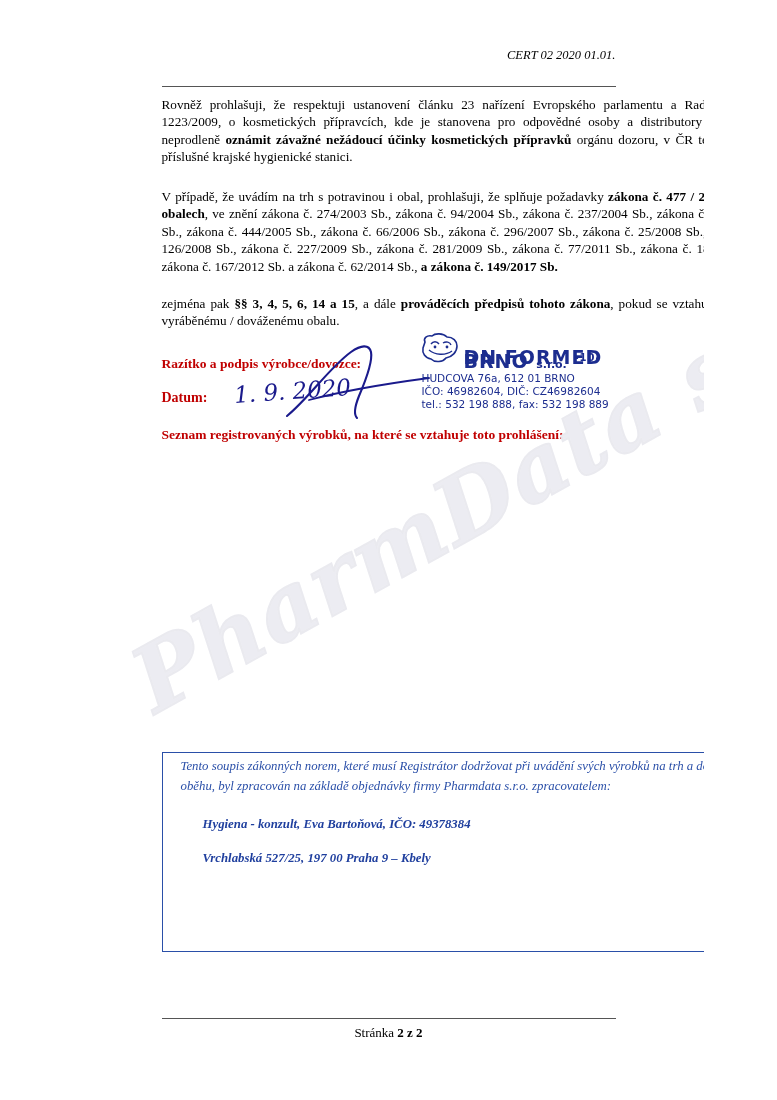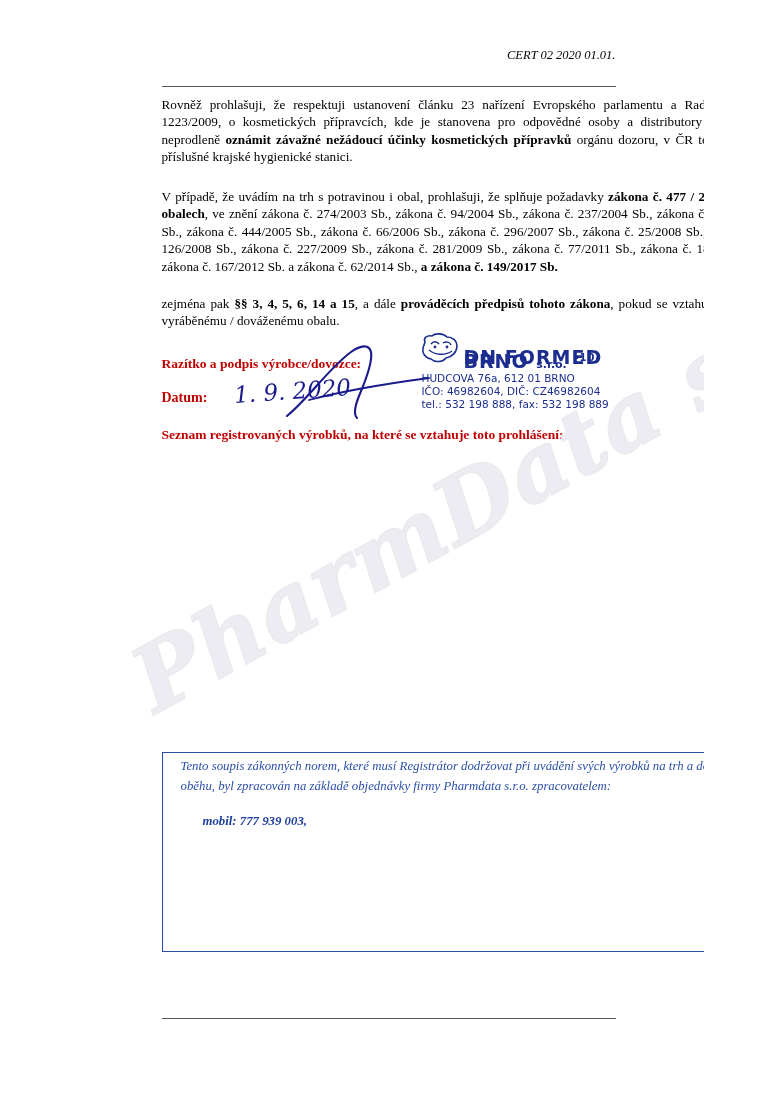"Hygiena - konzult, Eva Bartoňová," div.entry { html: none -> <div>Hygiena - konzult, Eva Bartoňová, IČO: 49378384</div> }
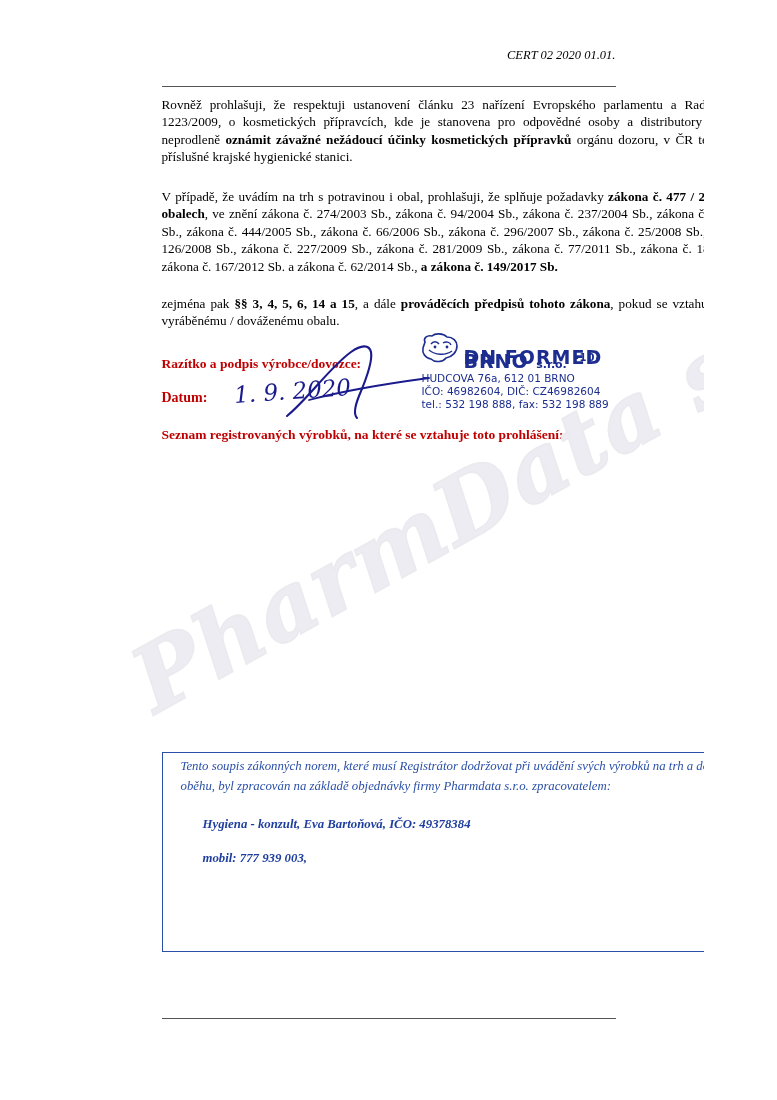"Vrchlabská 527/25, 197 00 Praha" div.entry { html: none -> <div>Vrchlabská 527/25, 197 00 Praha 9 – Kbely</div> }
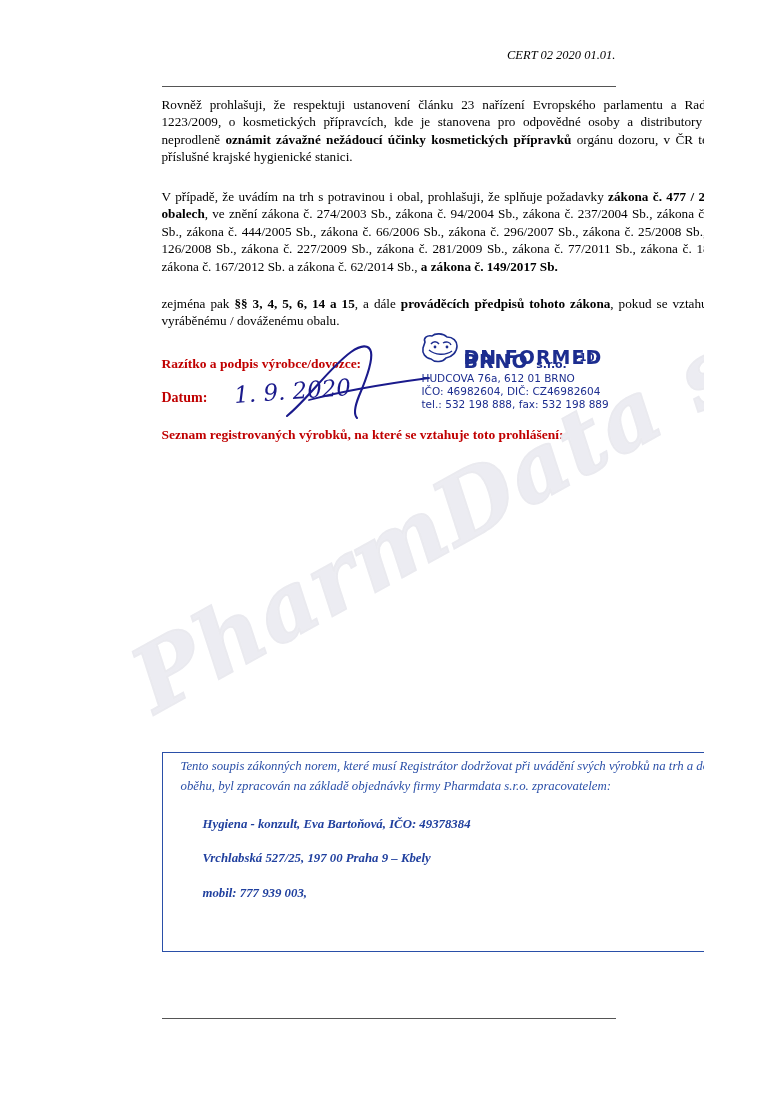"mobil: 777 939 003," div.entry { html: <div>mobil: 777 939 003,</div> -> none }
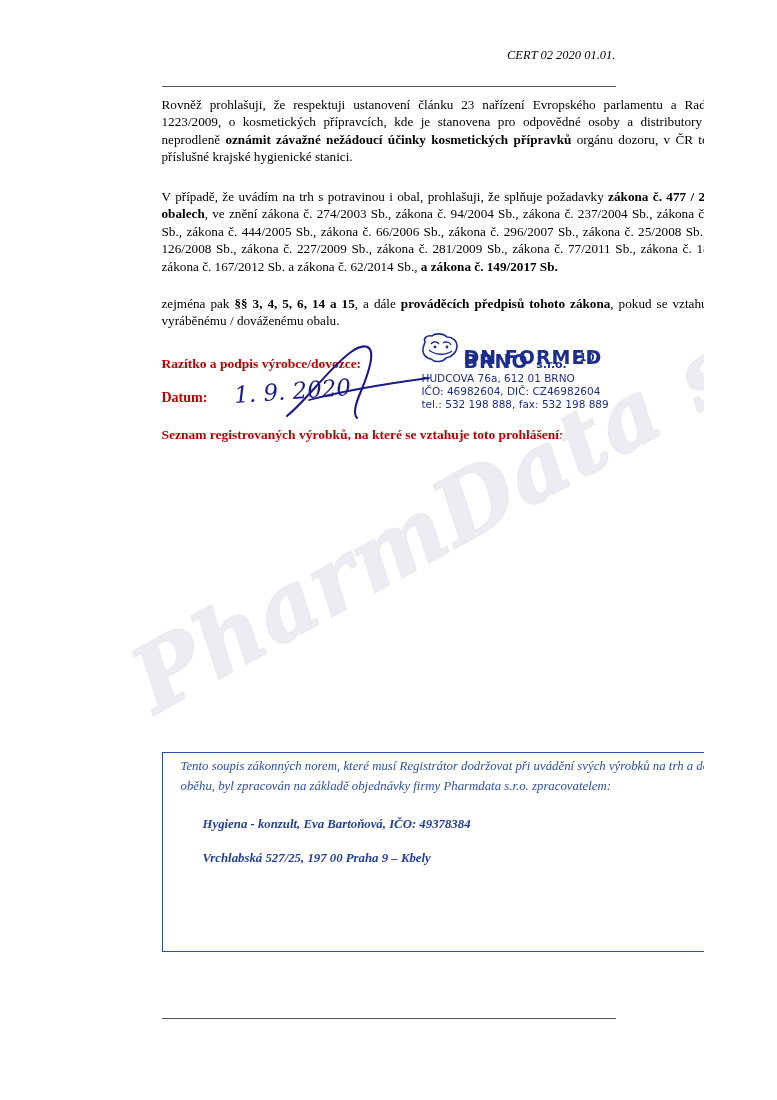"Stránka 2 z 2" div.footer { html: none -> <div><span>Stránka </span><b>2 z 2</b></div> }
